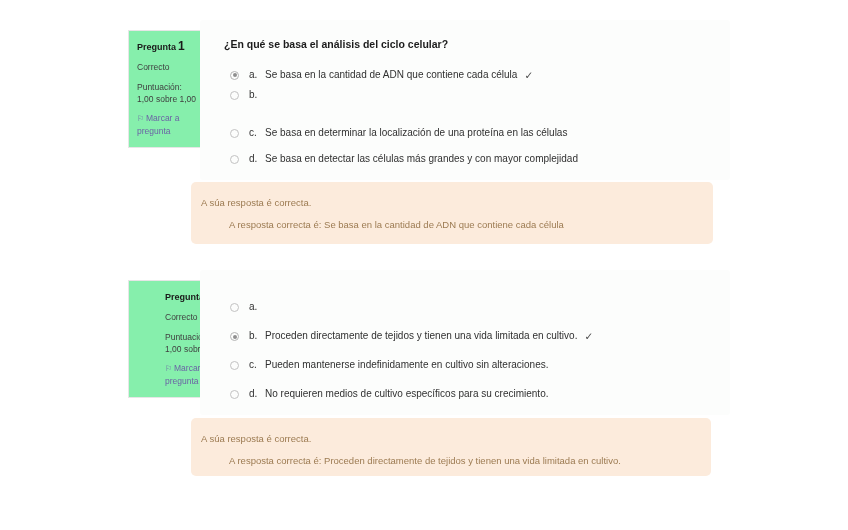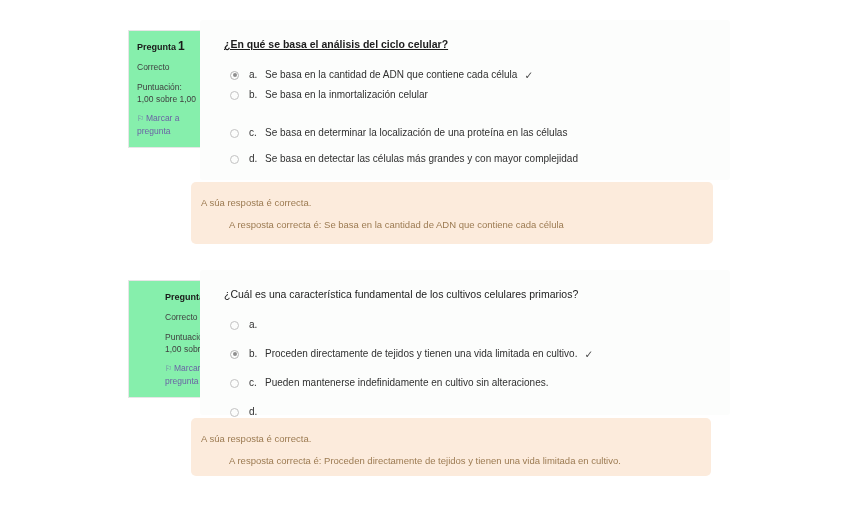"¿En qué se basa el" .qtext.bold { text-decoration: underline -> none }
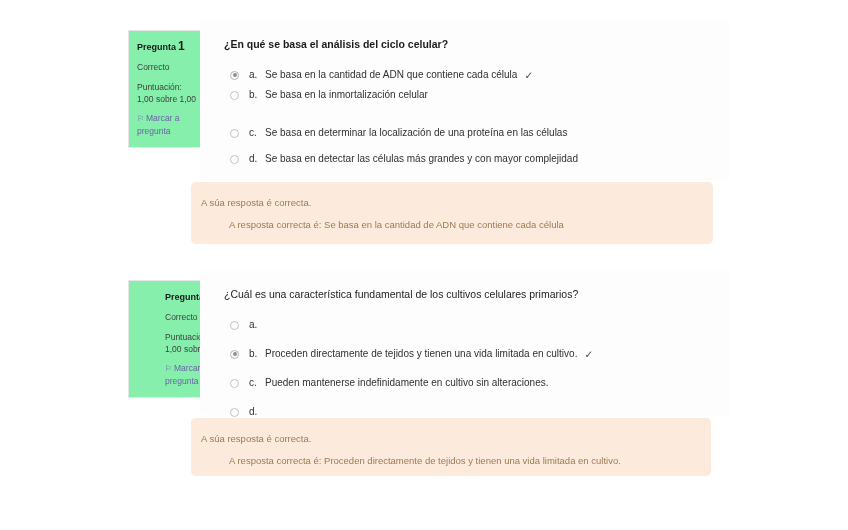"Se basa en la inmortalización" span.answer-text { html: <span>Se basa en la inmortalización celular</span> -> none }
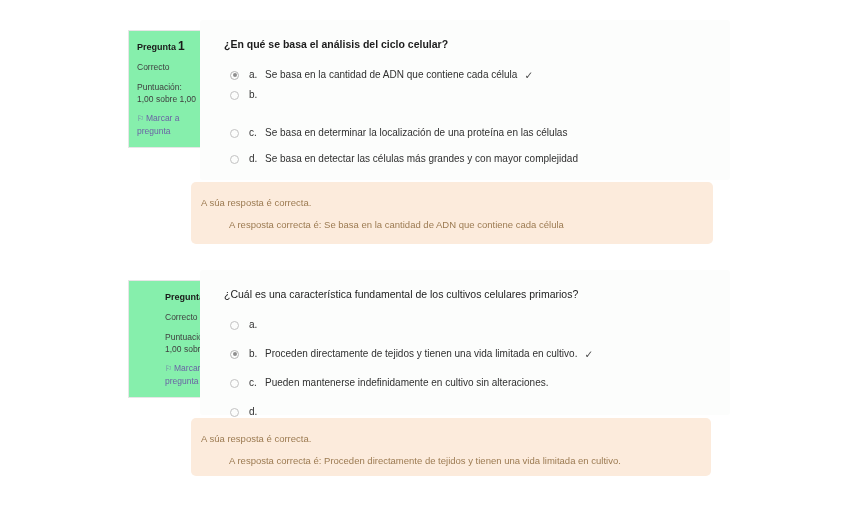"¿Cuál es una característica fundamental" div.qtext { html: <div>¿Cuál es una característica fundamental de los cultivos celulares primarios?</div> -> none }
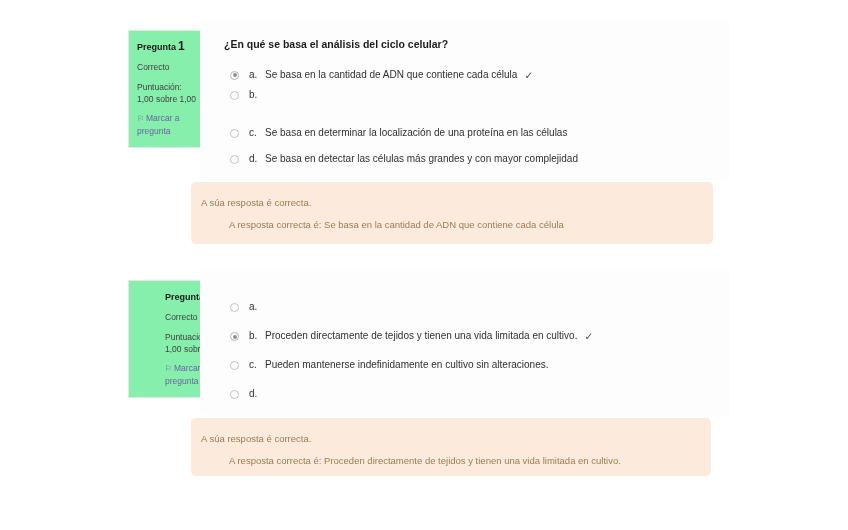"No requieren medios de cultivo" span.answer-text { html: none -> <span>No requieren medios de cultivo específicos para su crecimiento.</span> }
